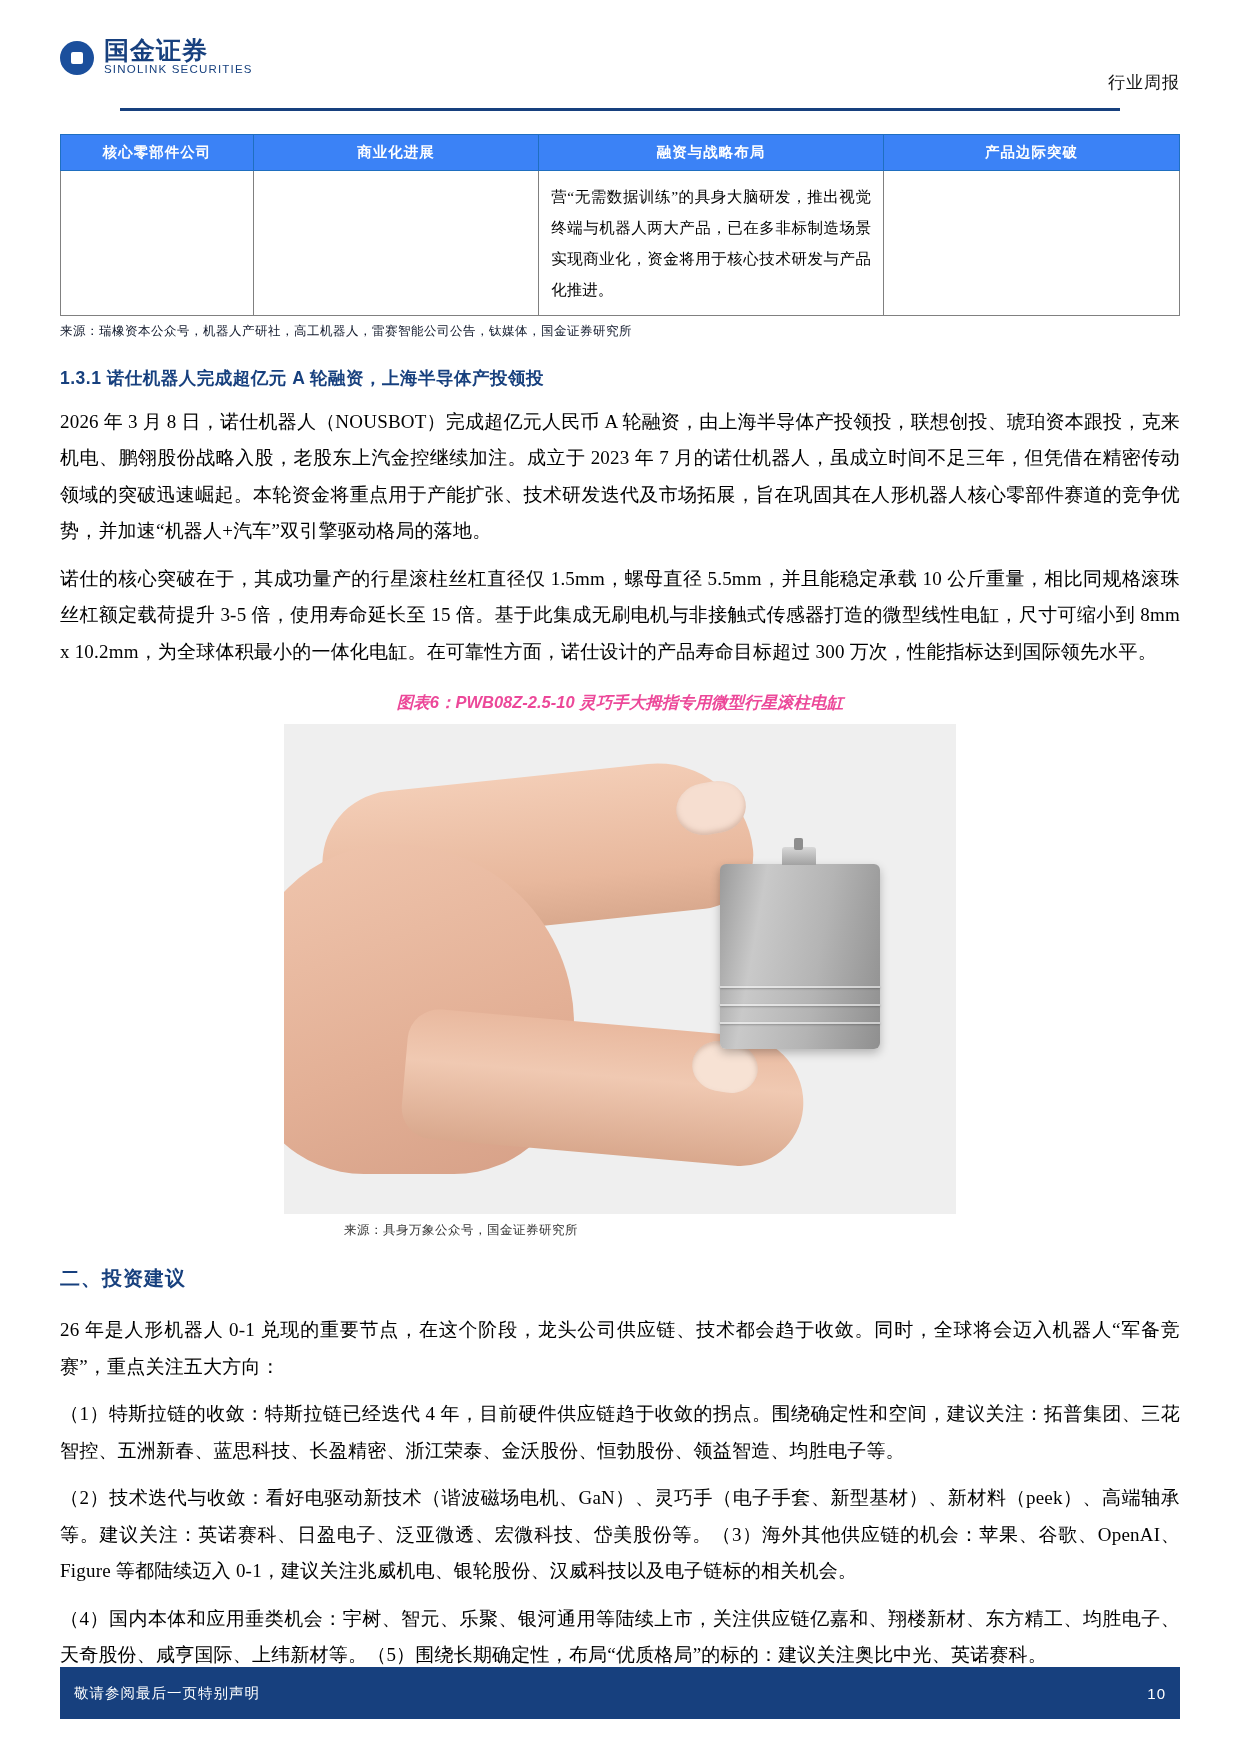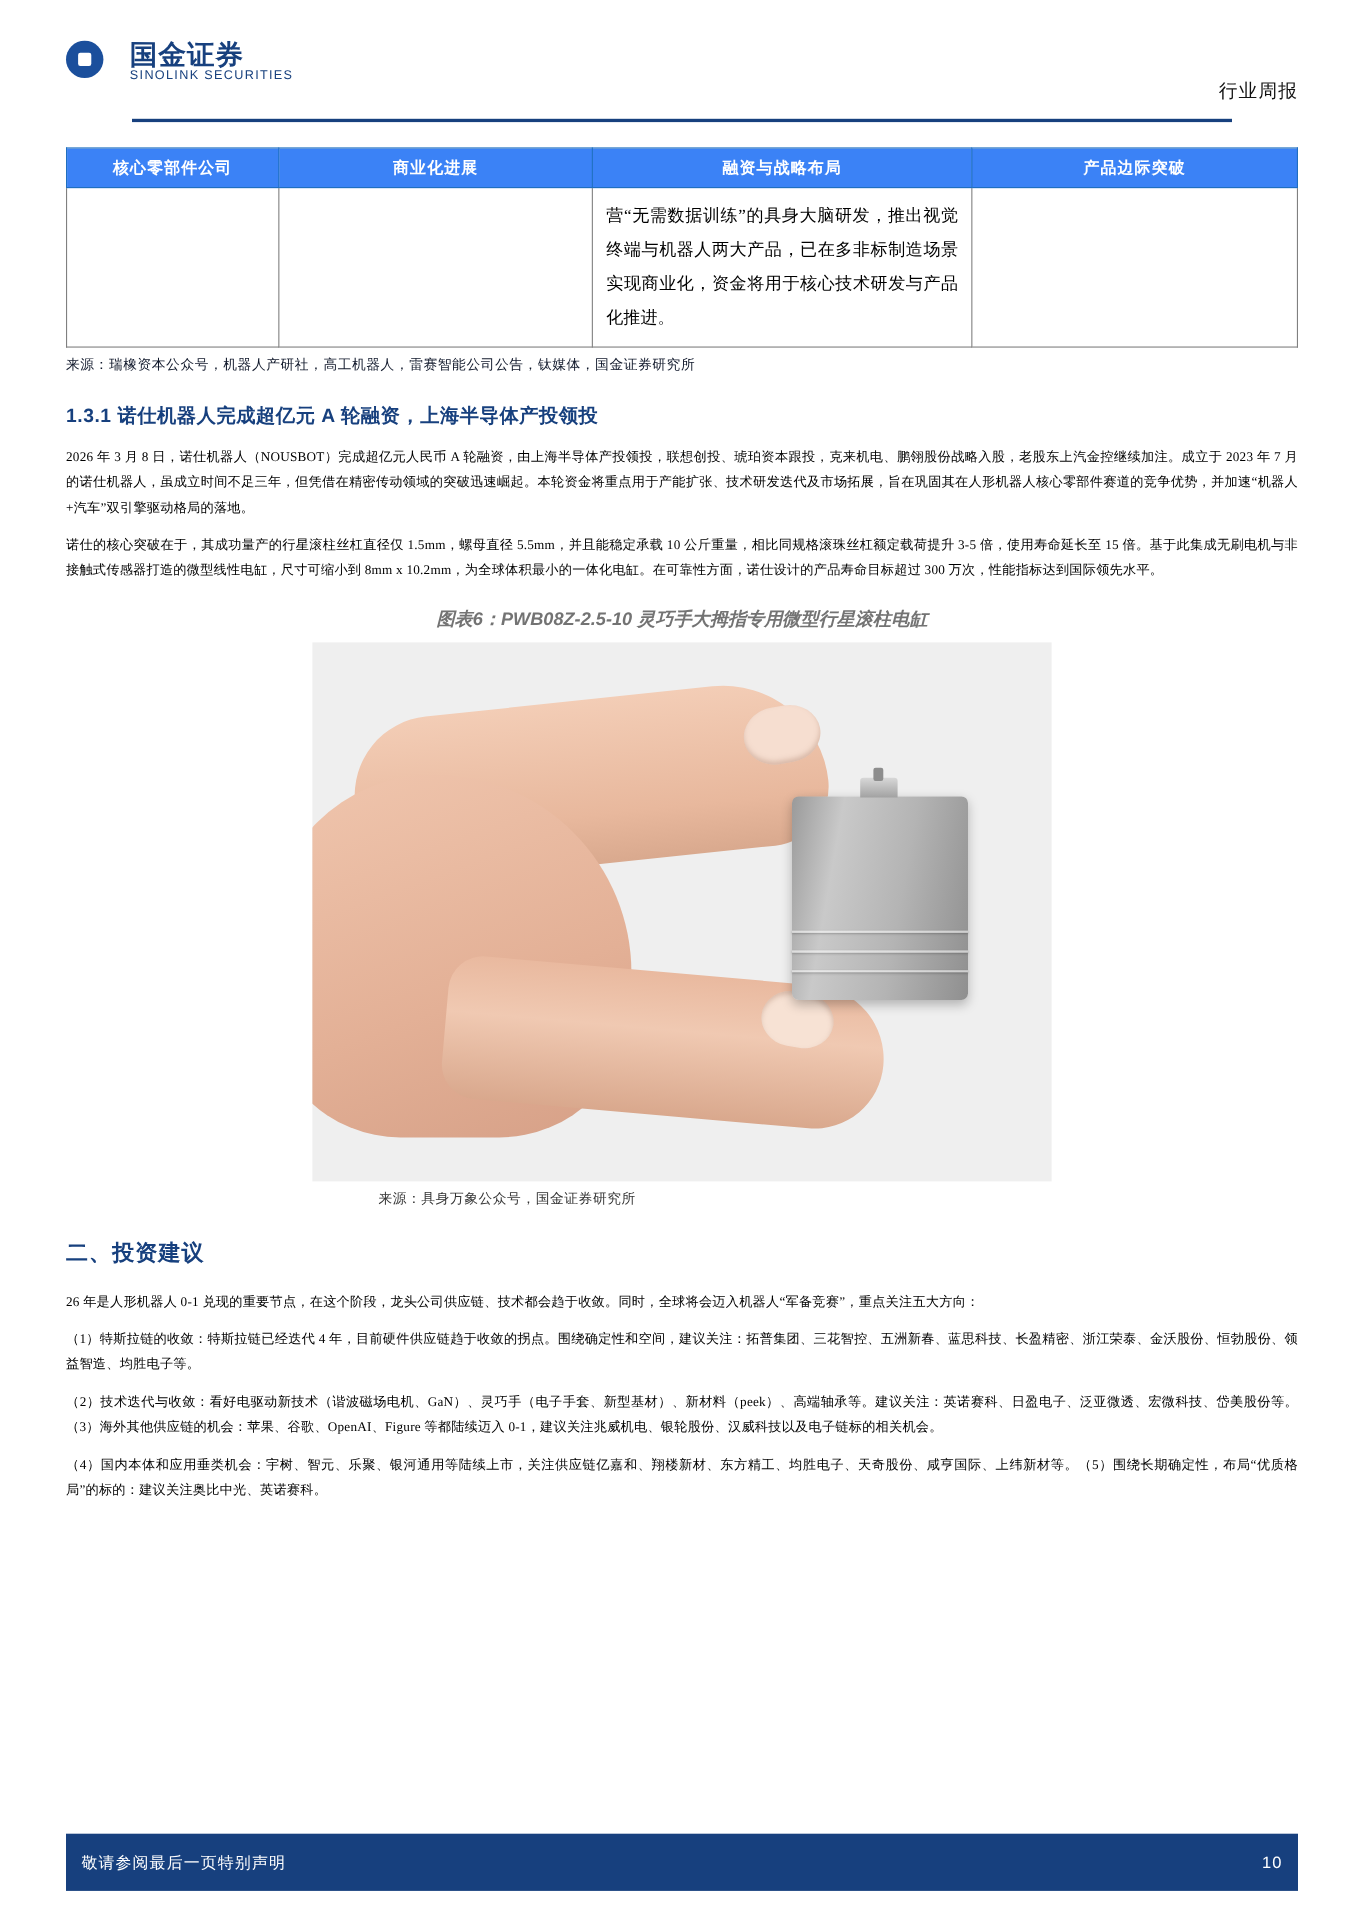"国金证券" .logo-block { align-items: flex-start -> flex-end; gap: 24px -> 10px }
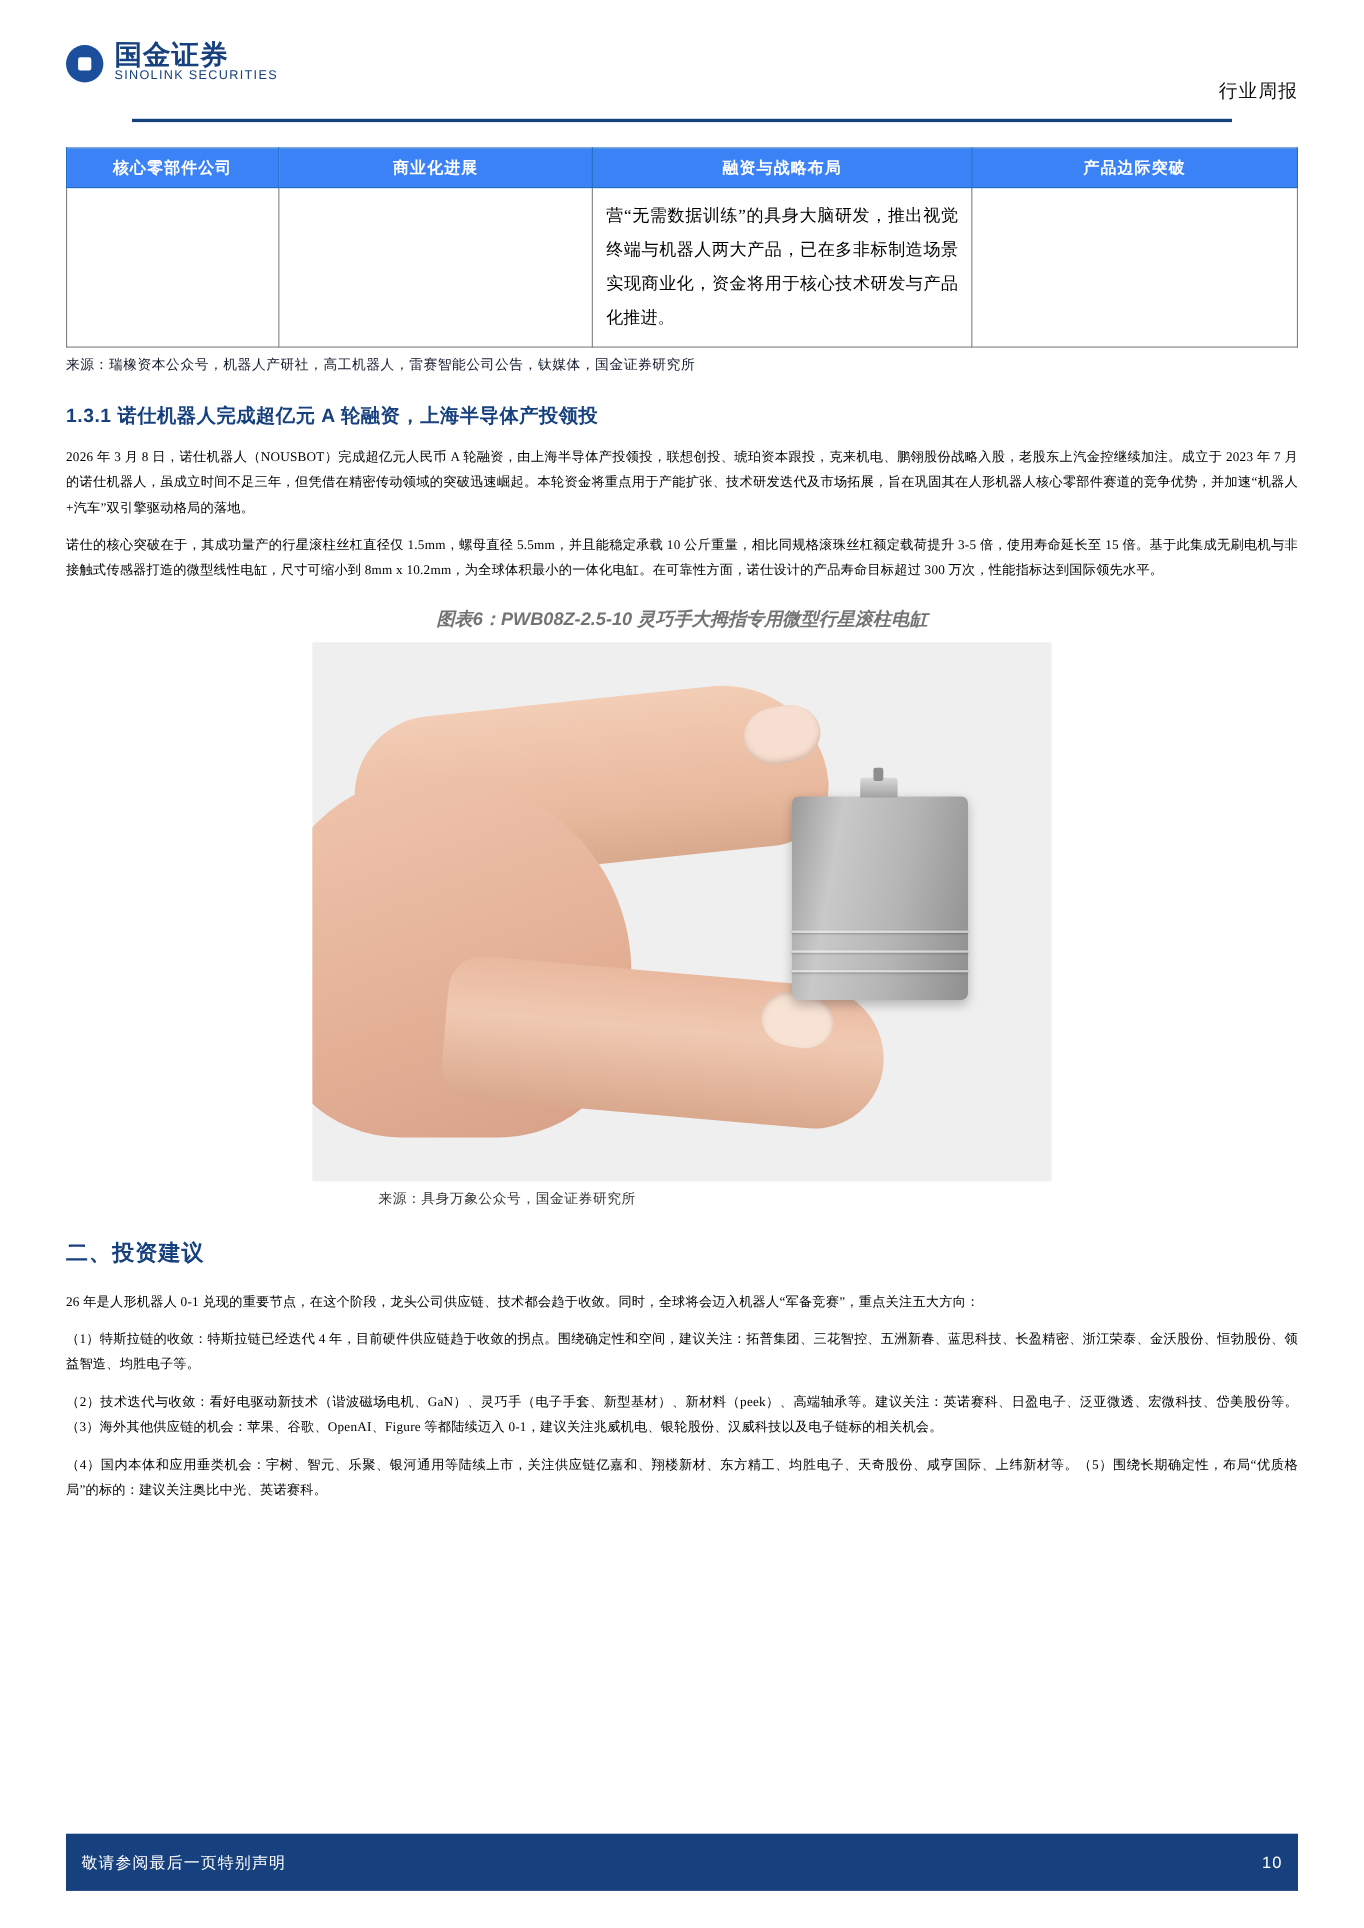"2026 年 3 月 8" .para { font-size: 12px -> 19px }
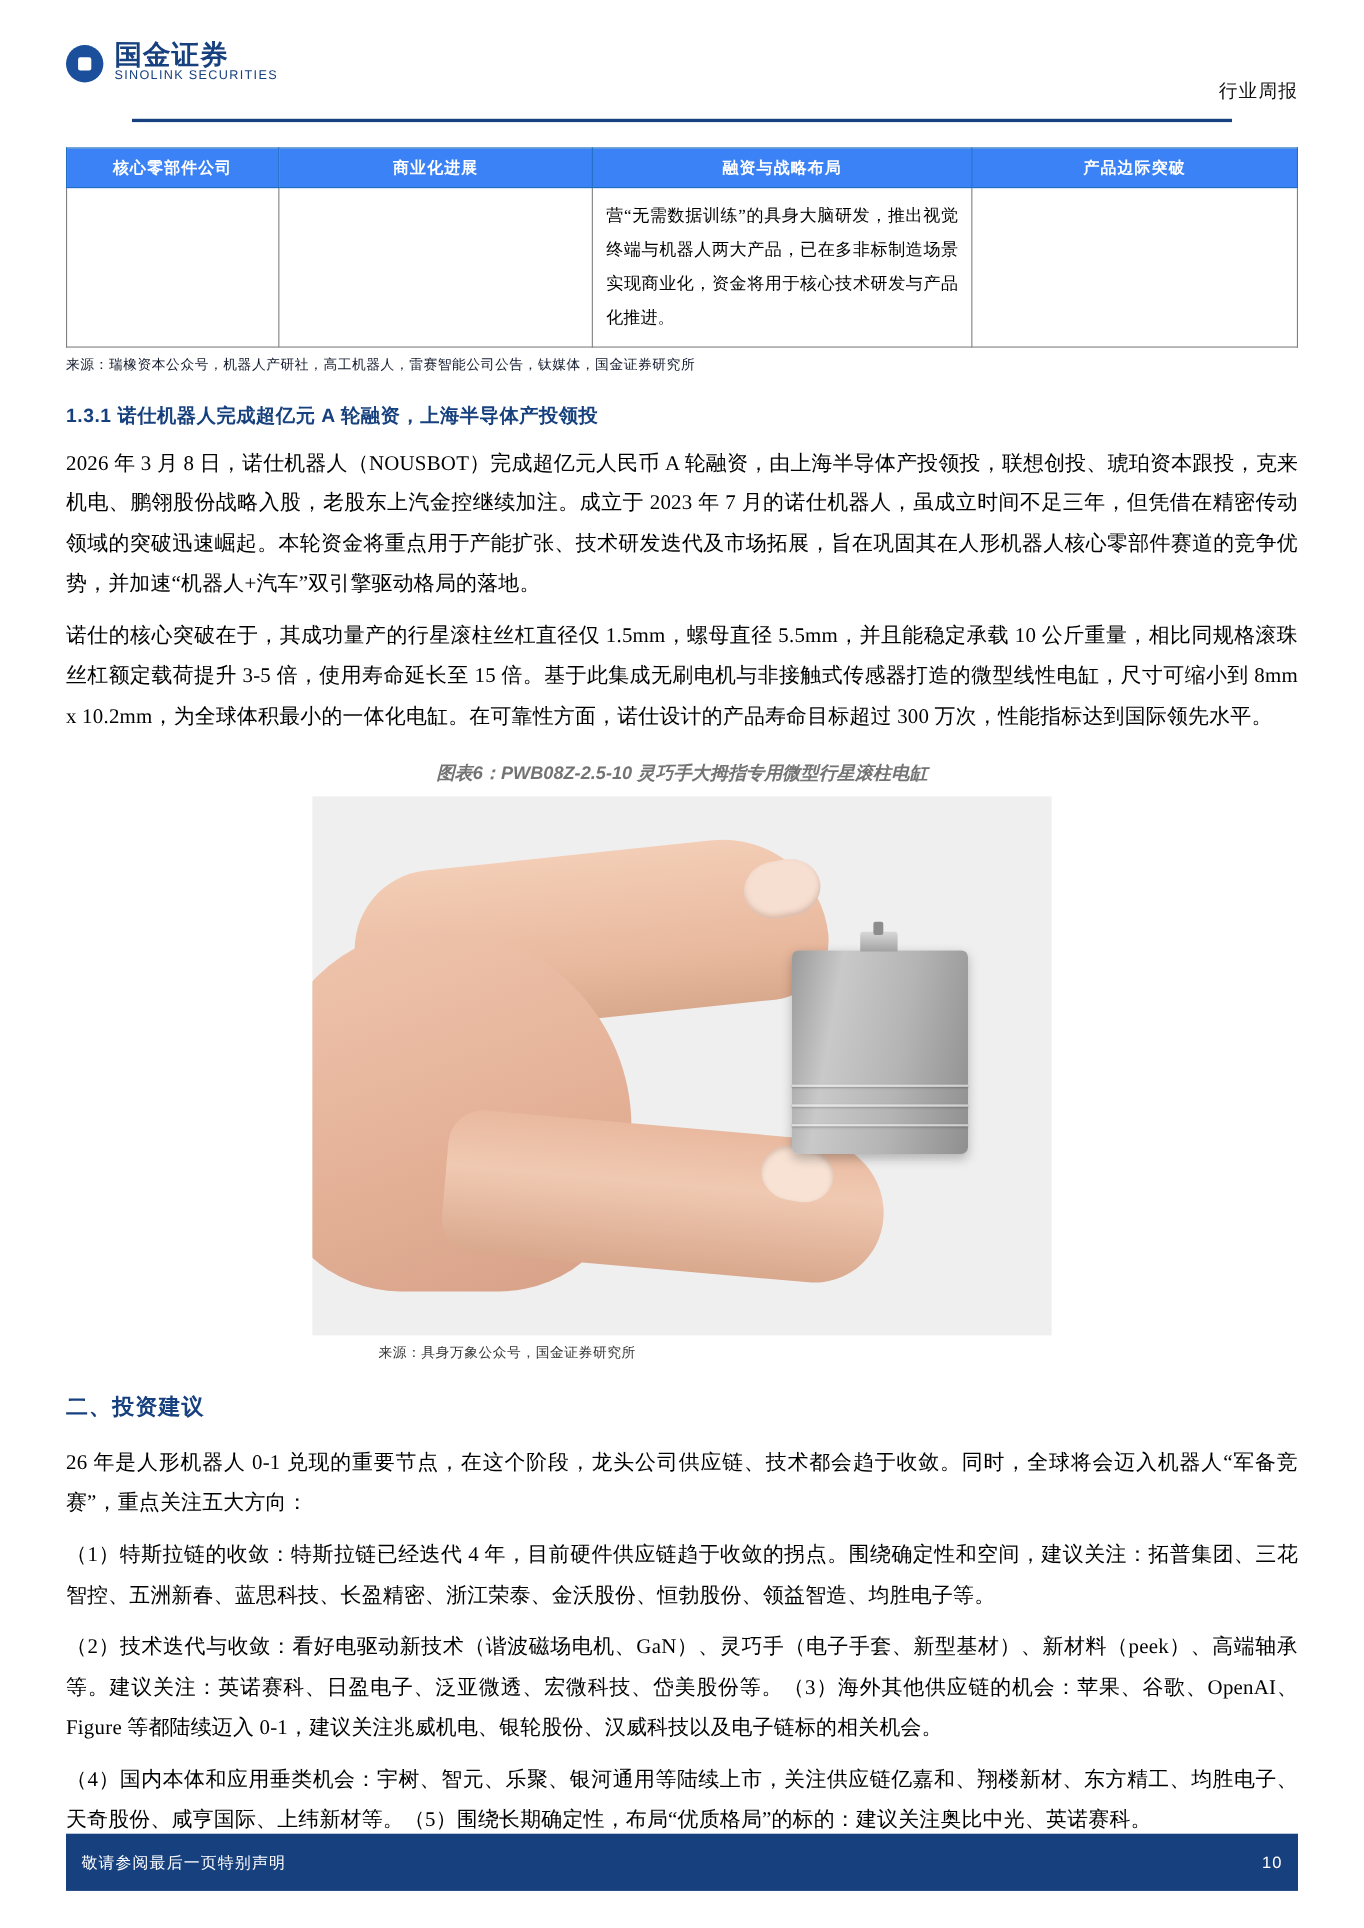"图表6：PWB08Z-2.5-10 灵巧手大拇指专用微型行星滚柱电缸" .fig-title { color: #737373 -> #ec4899 }
